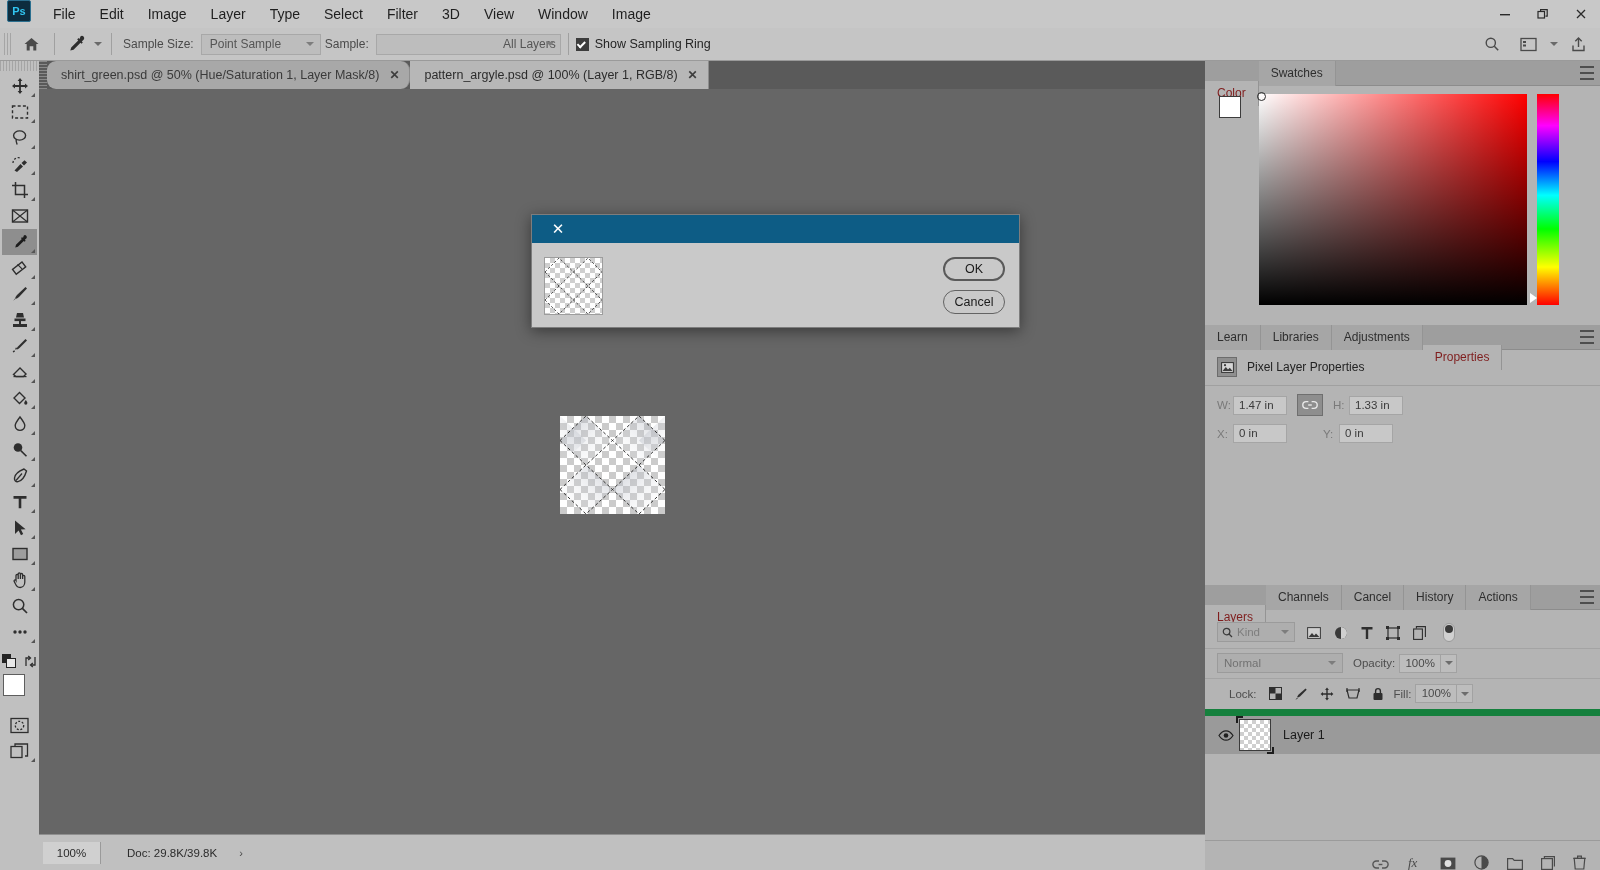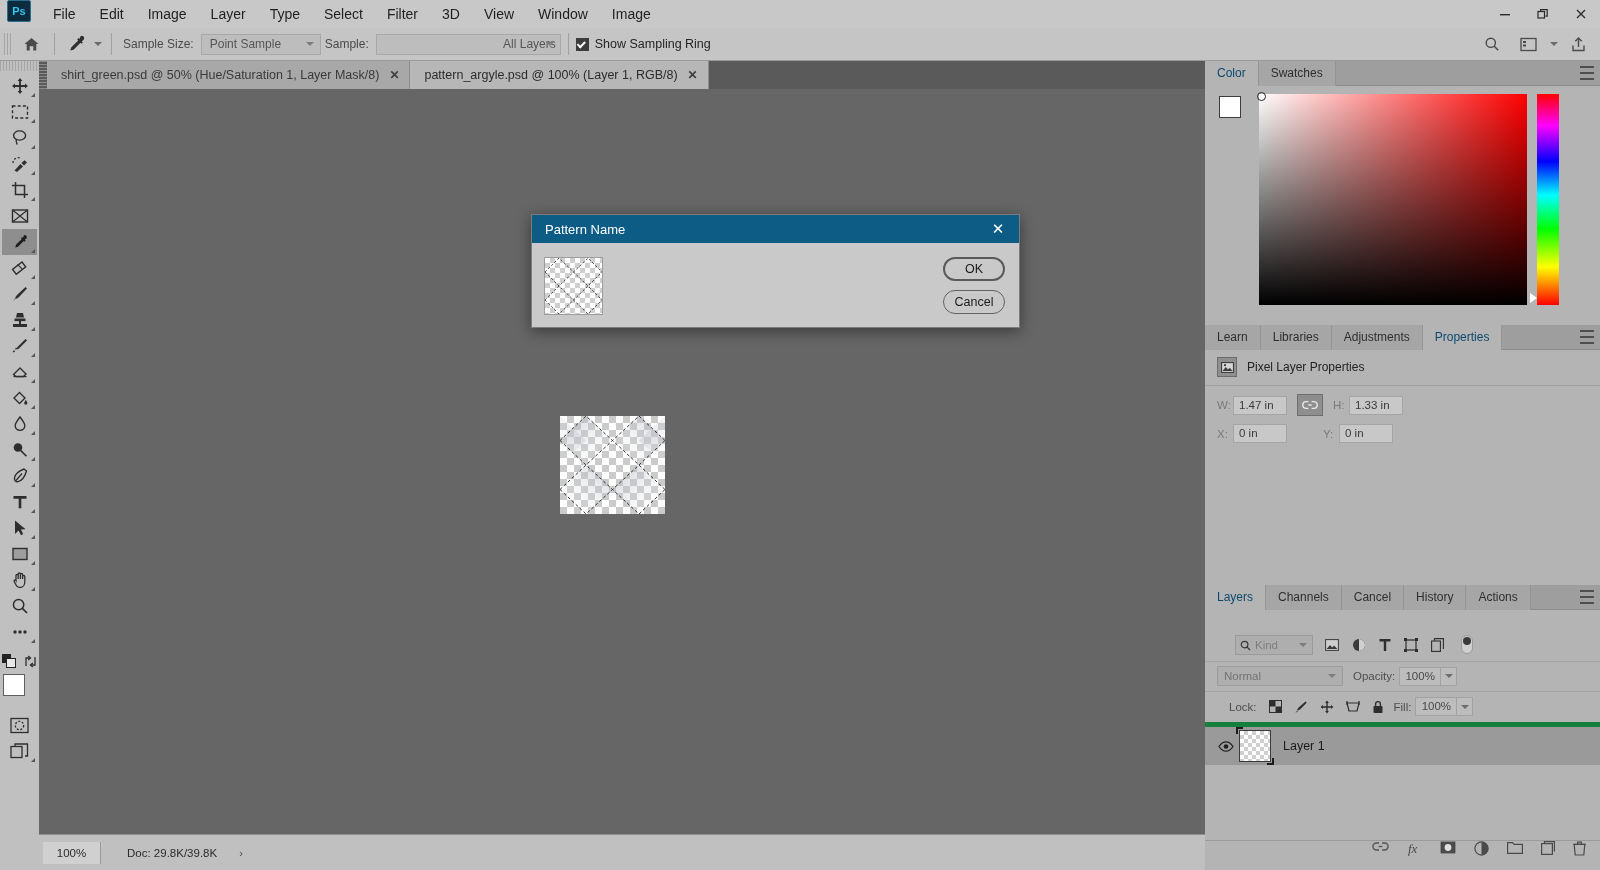"shirt_green.psd @ 50% (Hue/Saturation 1," .doc-tab.inactive { border-radius: none -> 9px }
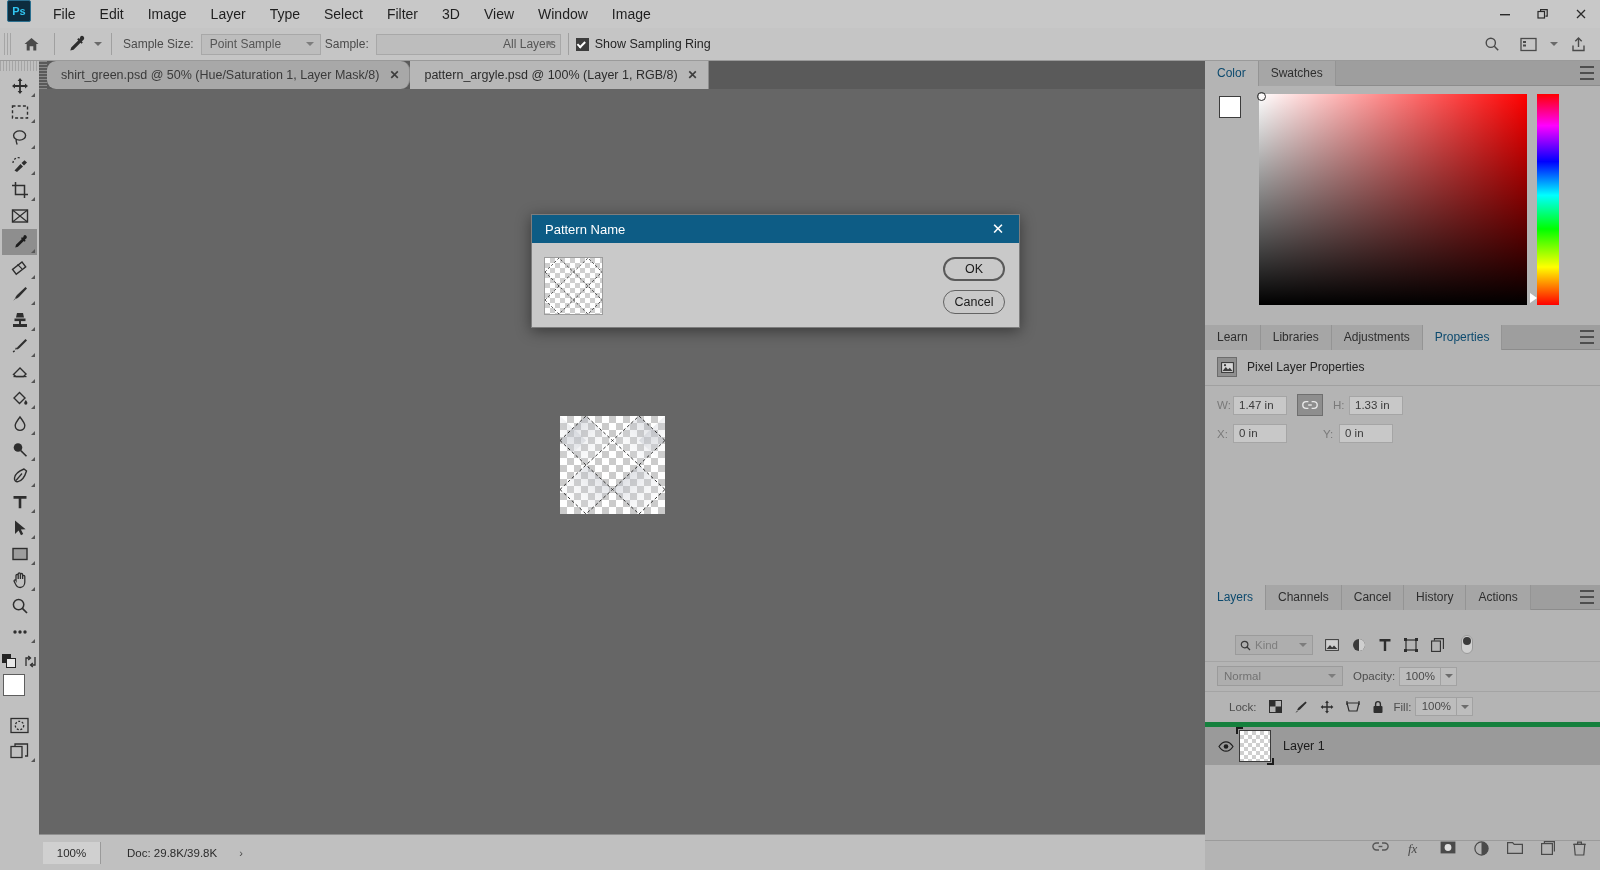"Color" .ptab.active { color: #0c4a6e -> #7f1d1d; margin-top: none -> 20px }
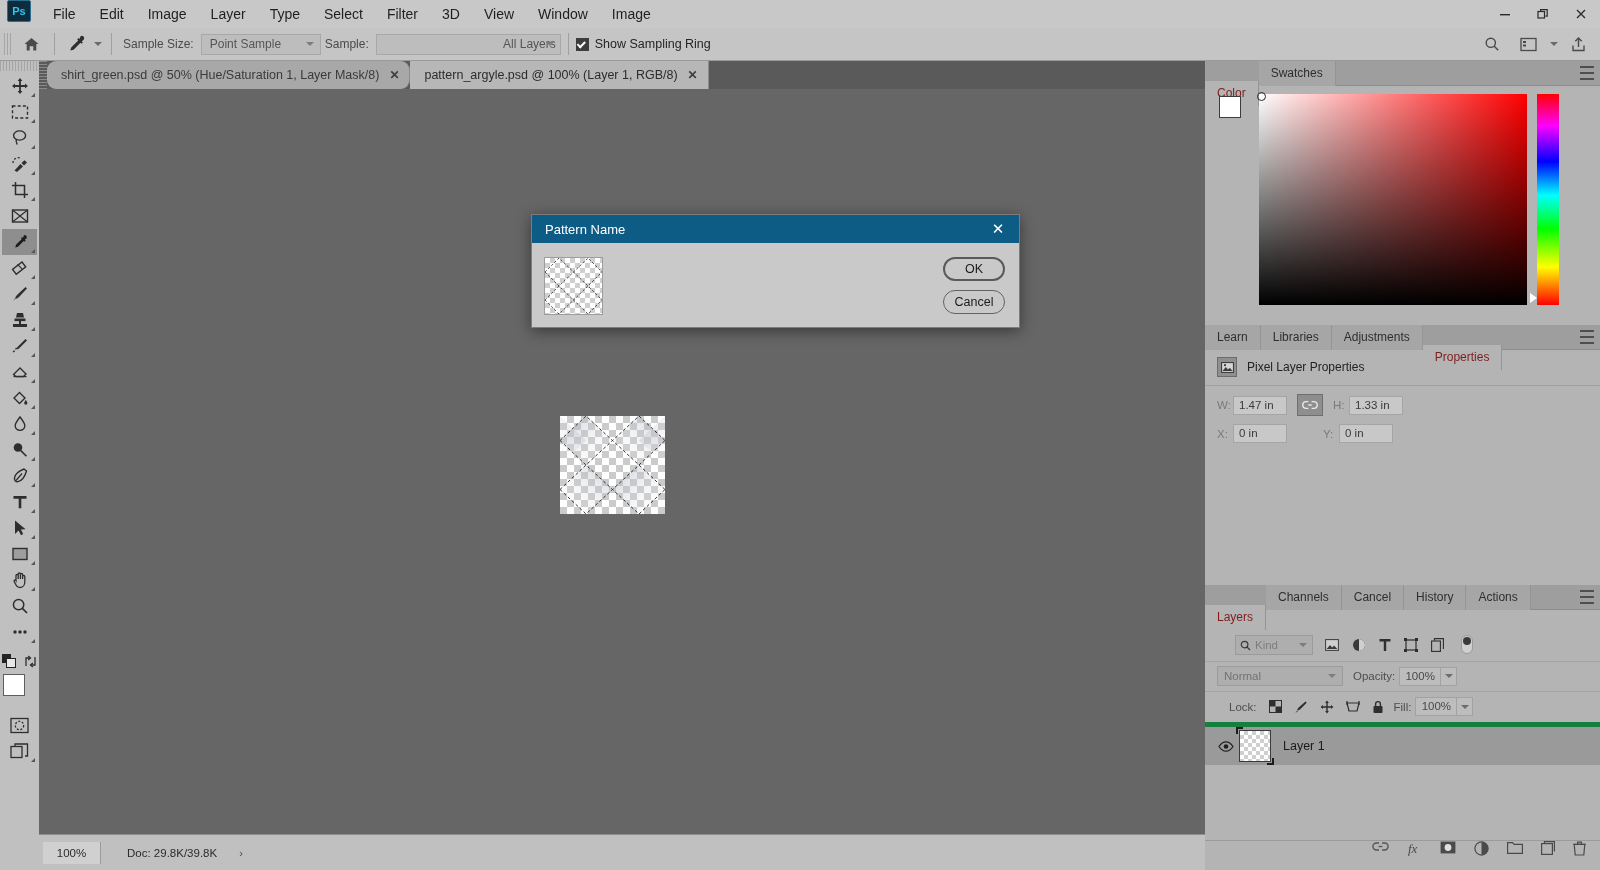"Pattern Name" span.dlg-title-text { html: <span>Pattern Name</span> -> none }
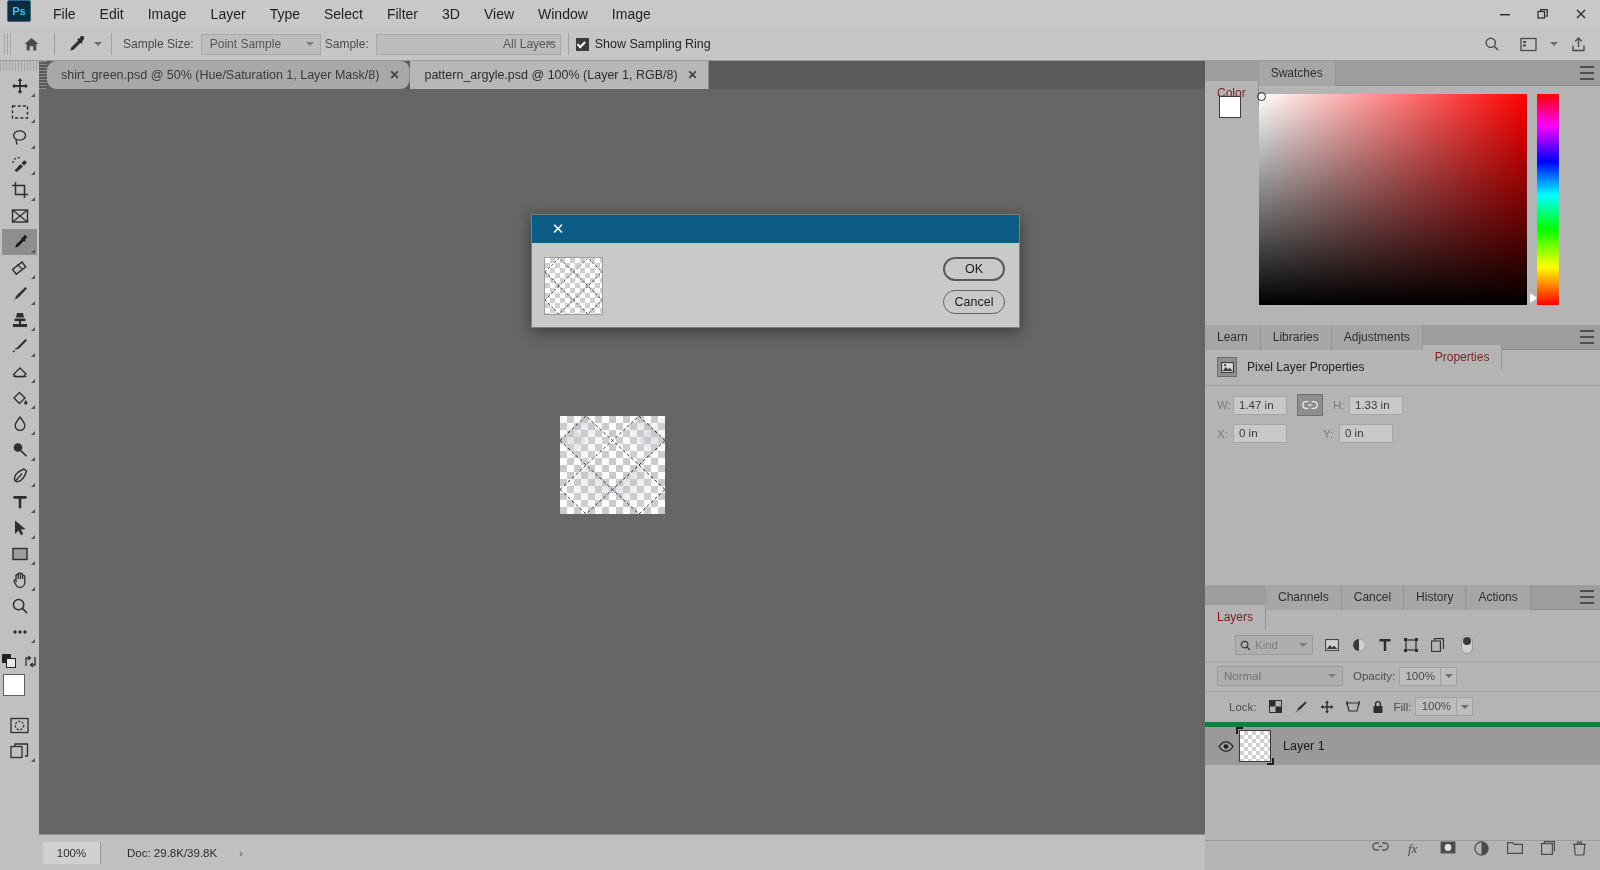"Kind" .filter-row { align-items: flex-start -> flex-end; margin-left: 18px -> none; padding: 25px 10px 6px 12px -> 12px 10px 6px 12px }
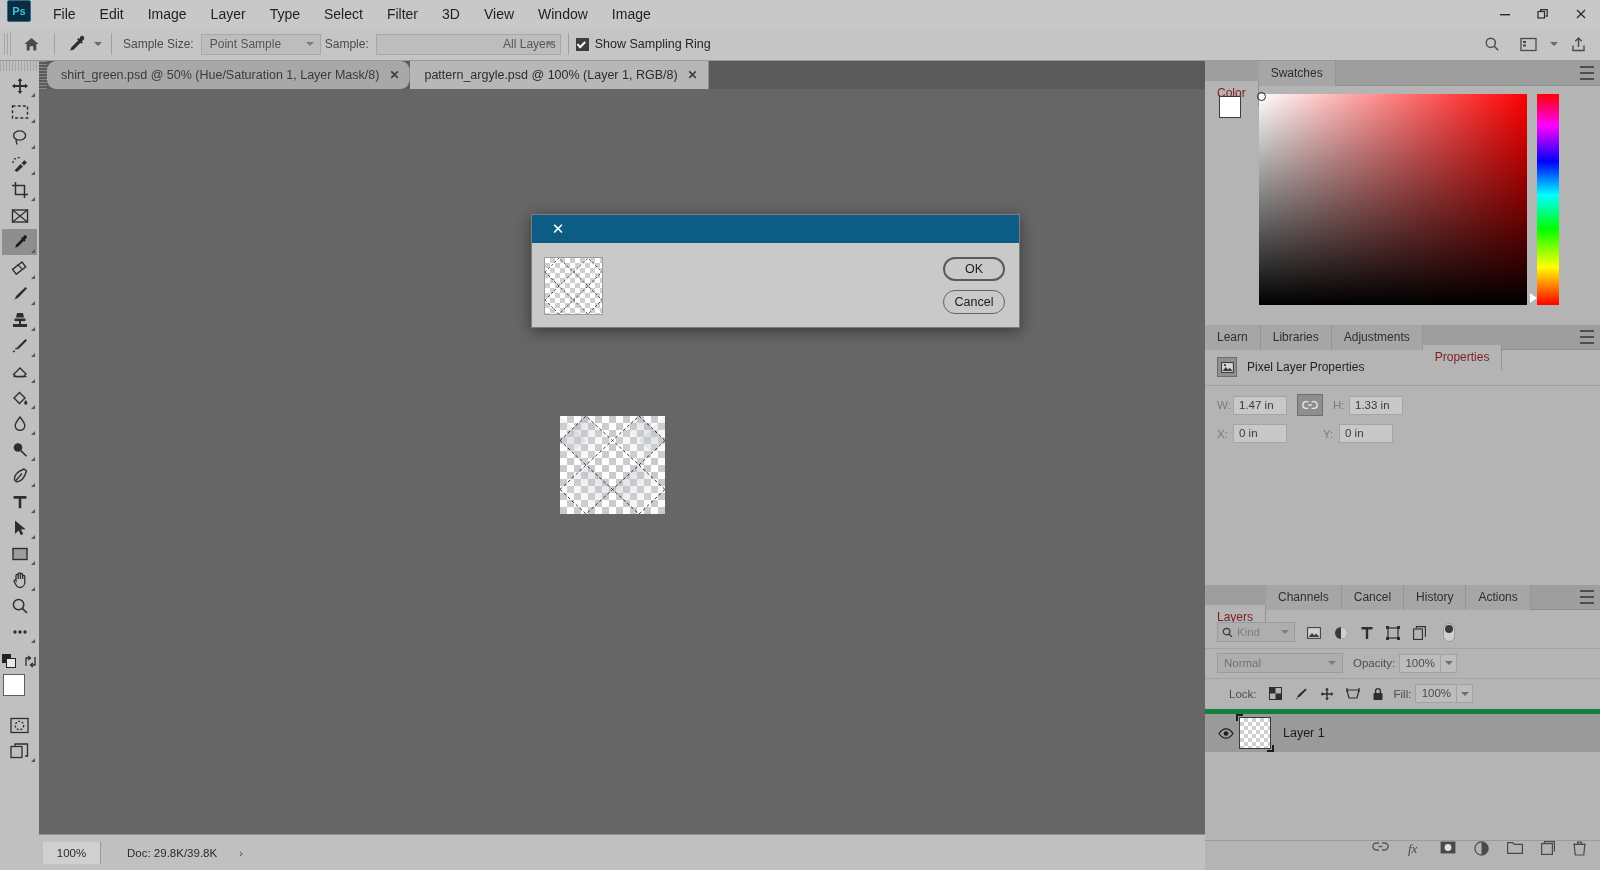"Layer 1" .layers-list { border-top: 5px solid #15803d -> 7px solid #15803d }
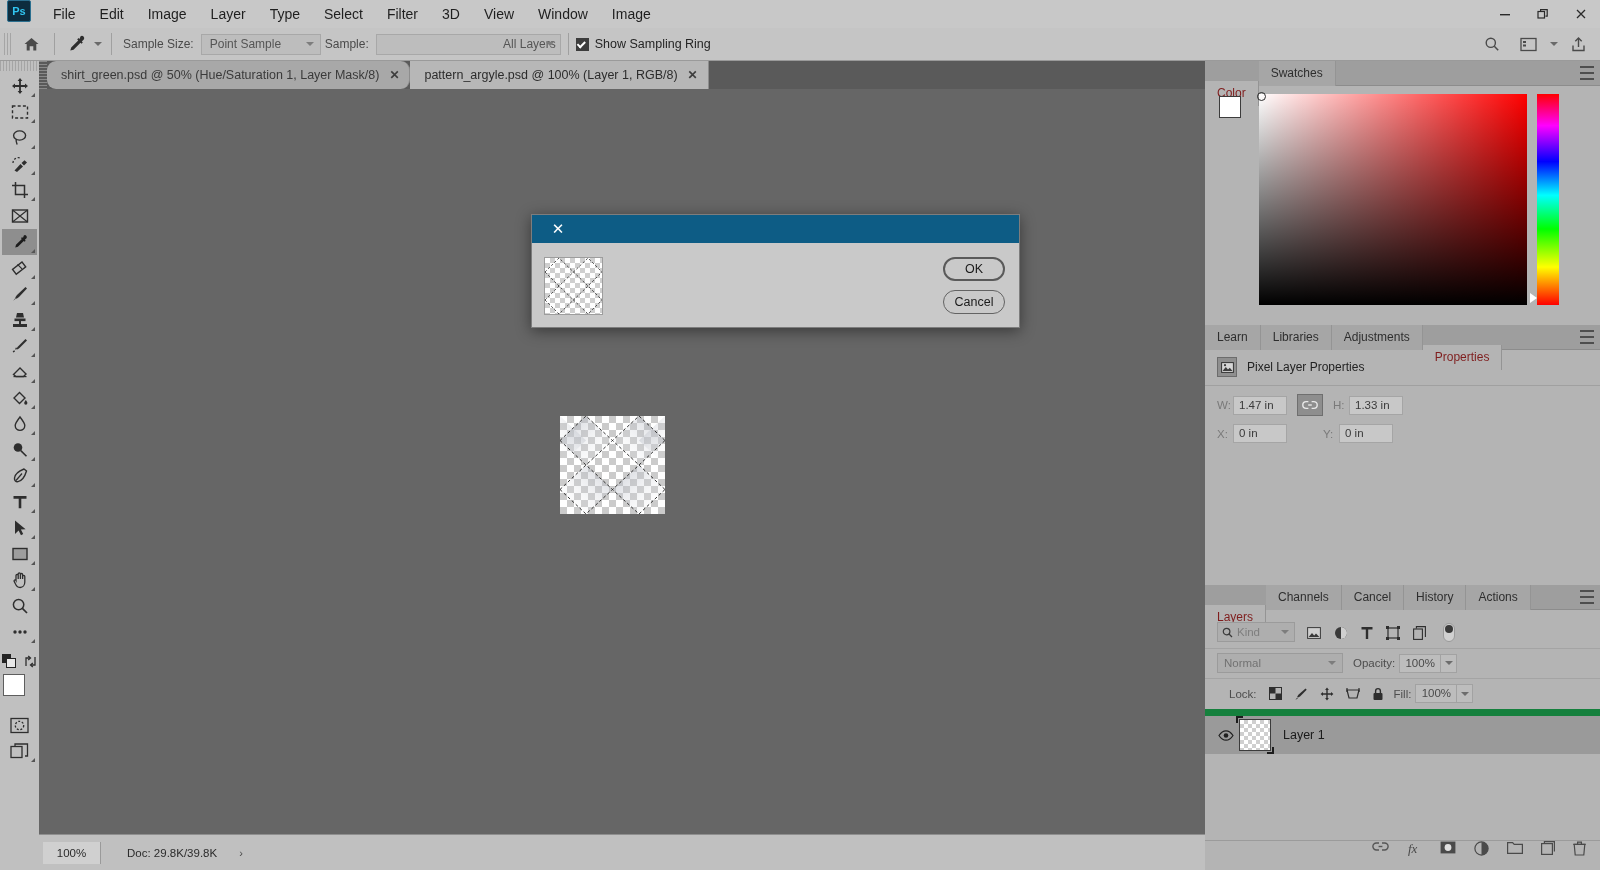"fx" .layers-footer { align-items: flex-start -> flex-end }
